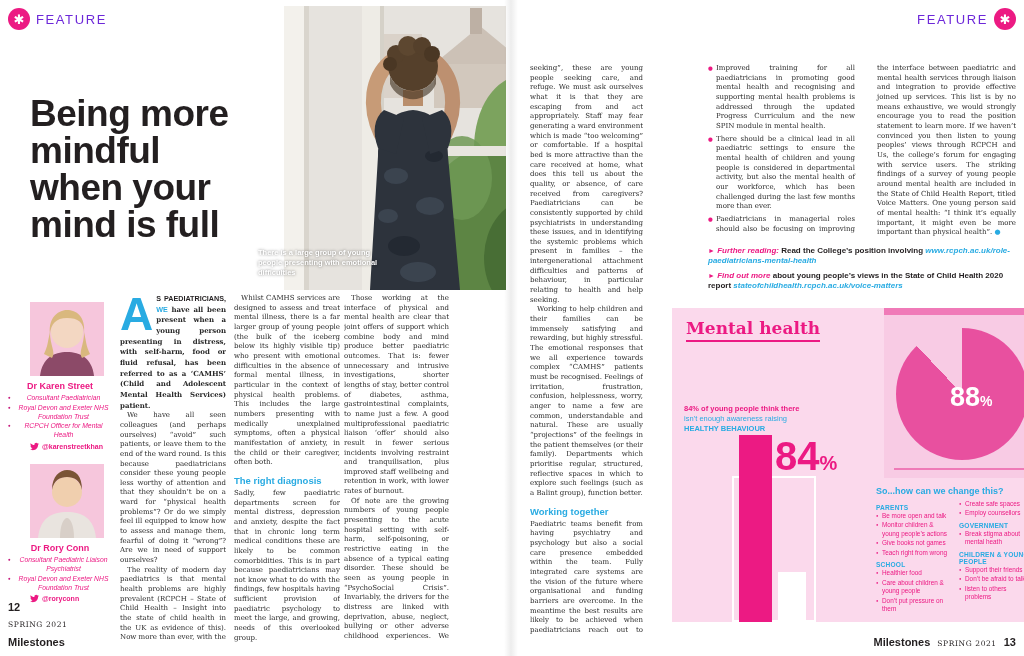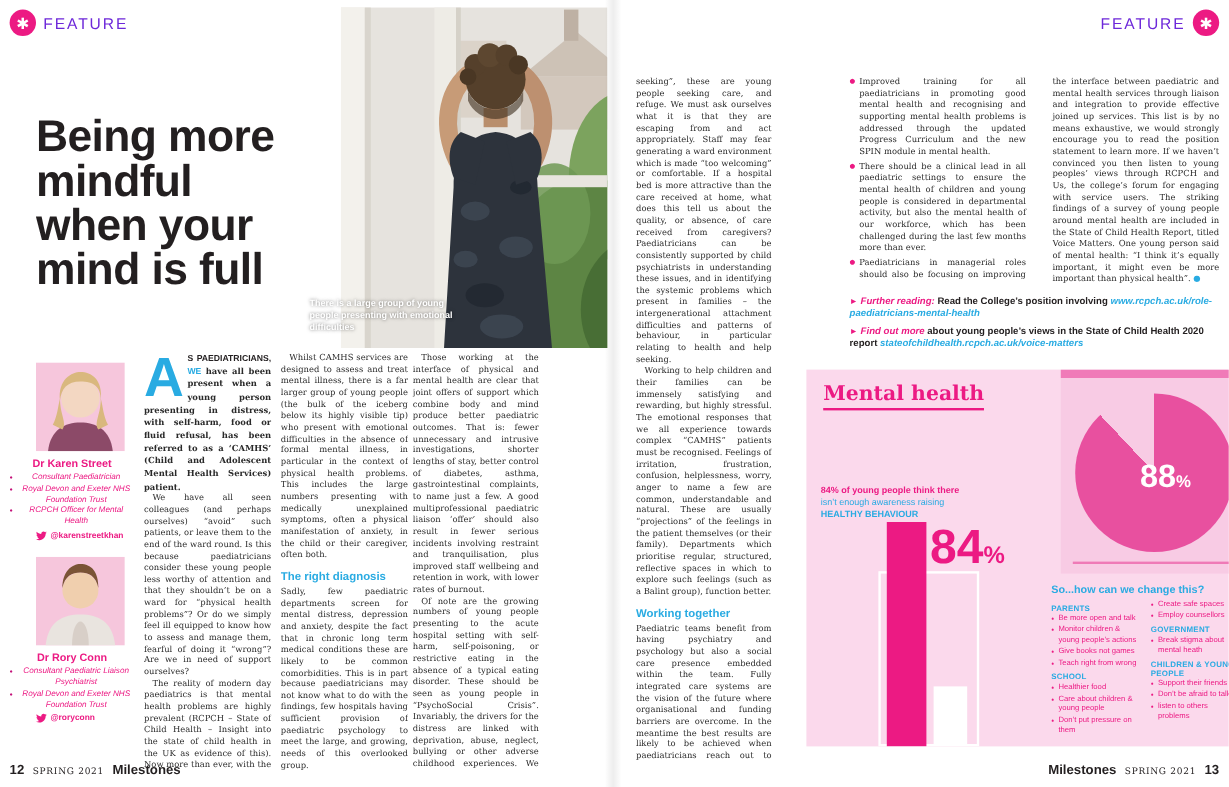"12" .foot-left { flex-direction: none -> column }
